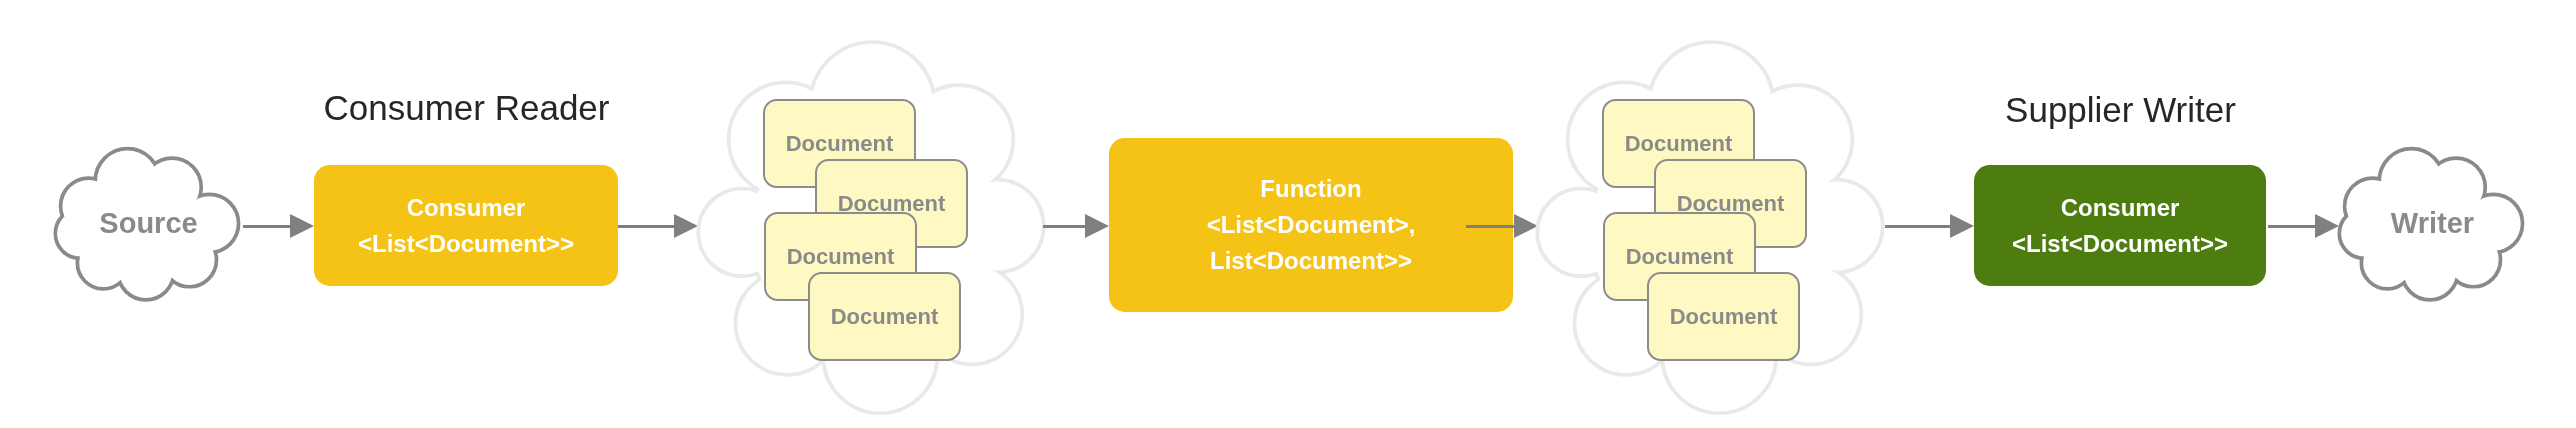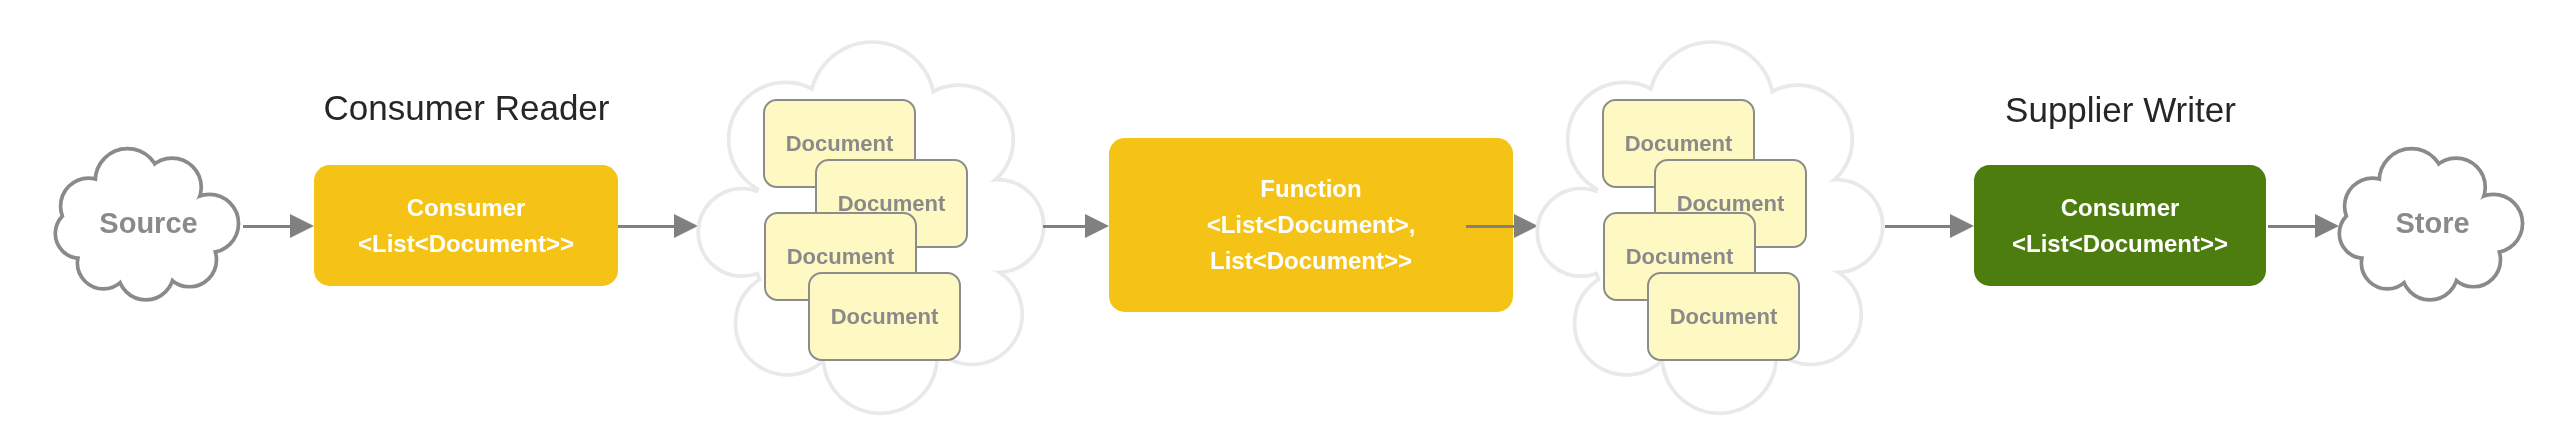"Store" div.cloud-label { text: Store -> Writer }
